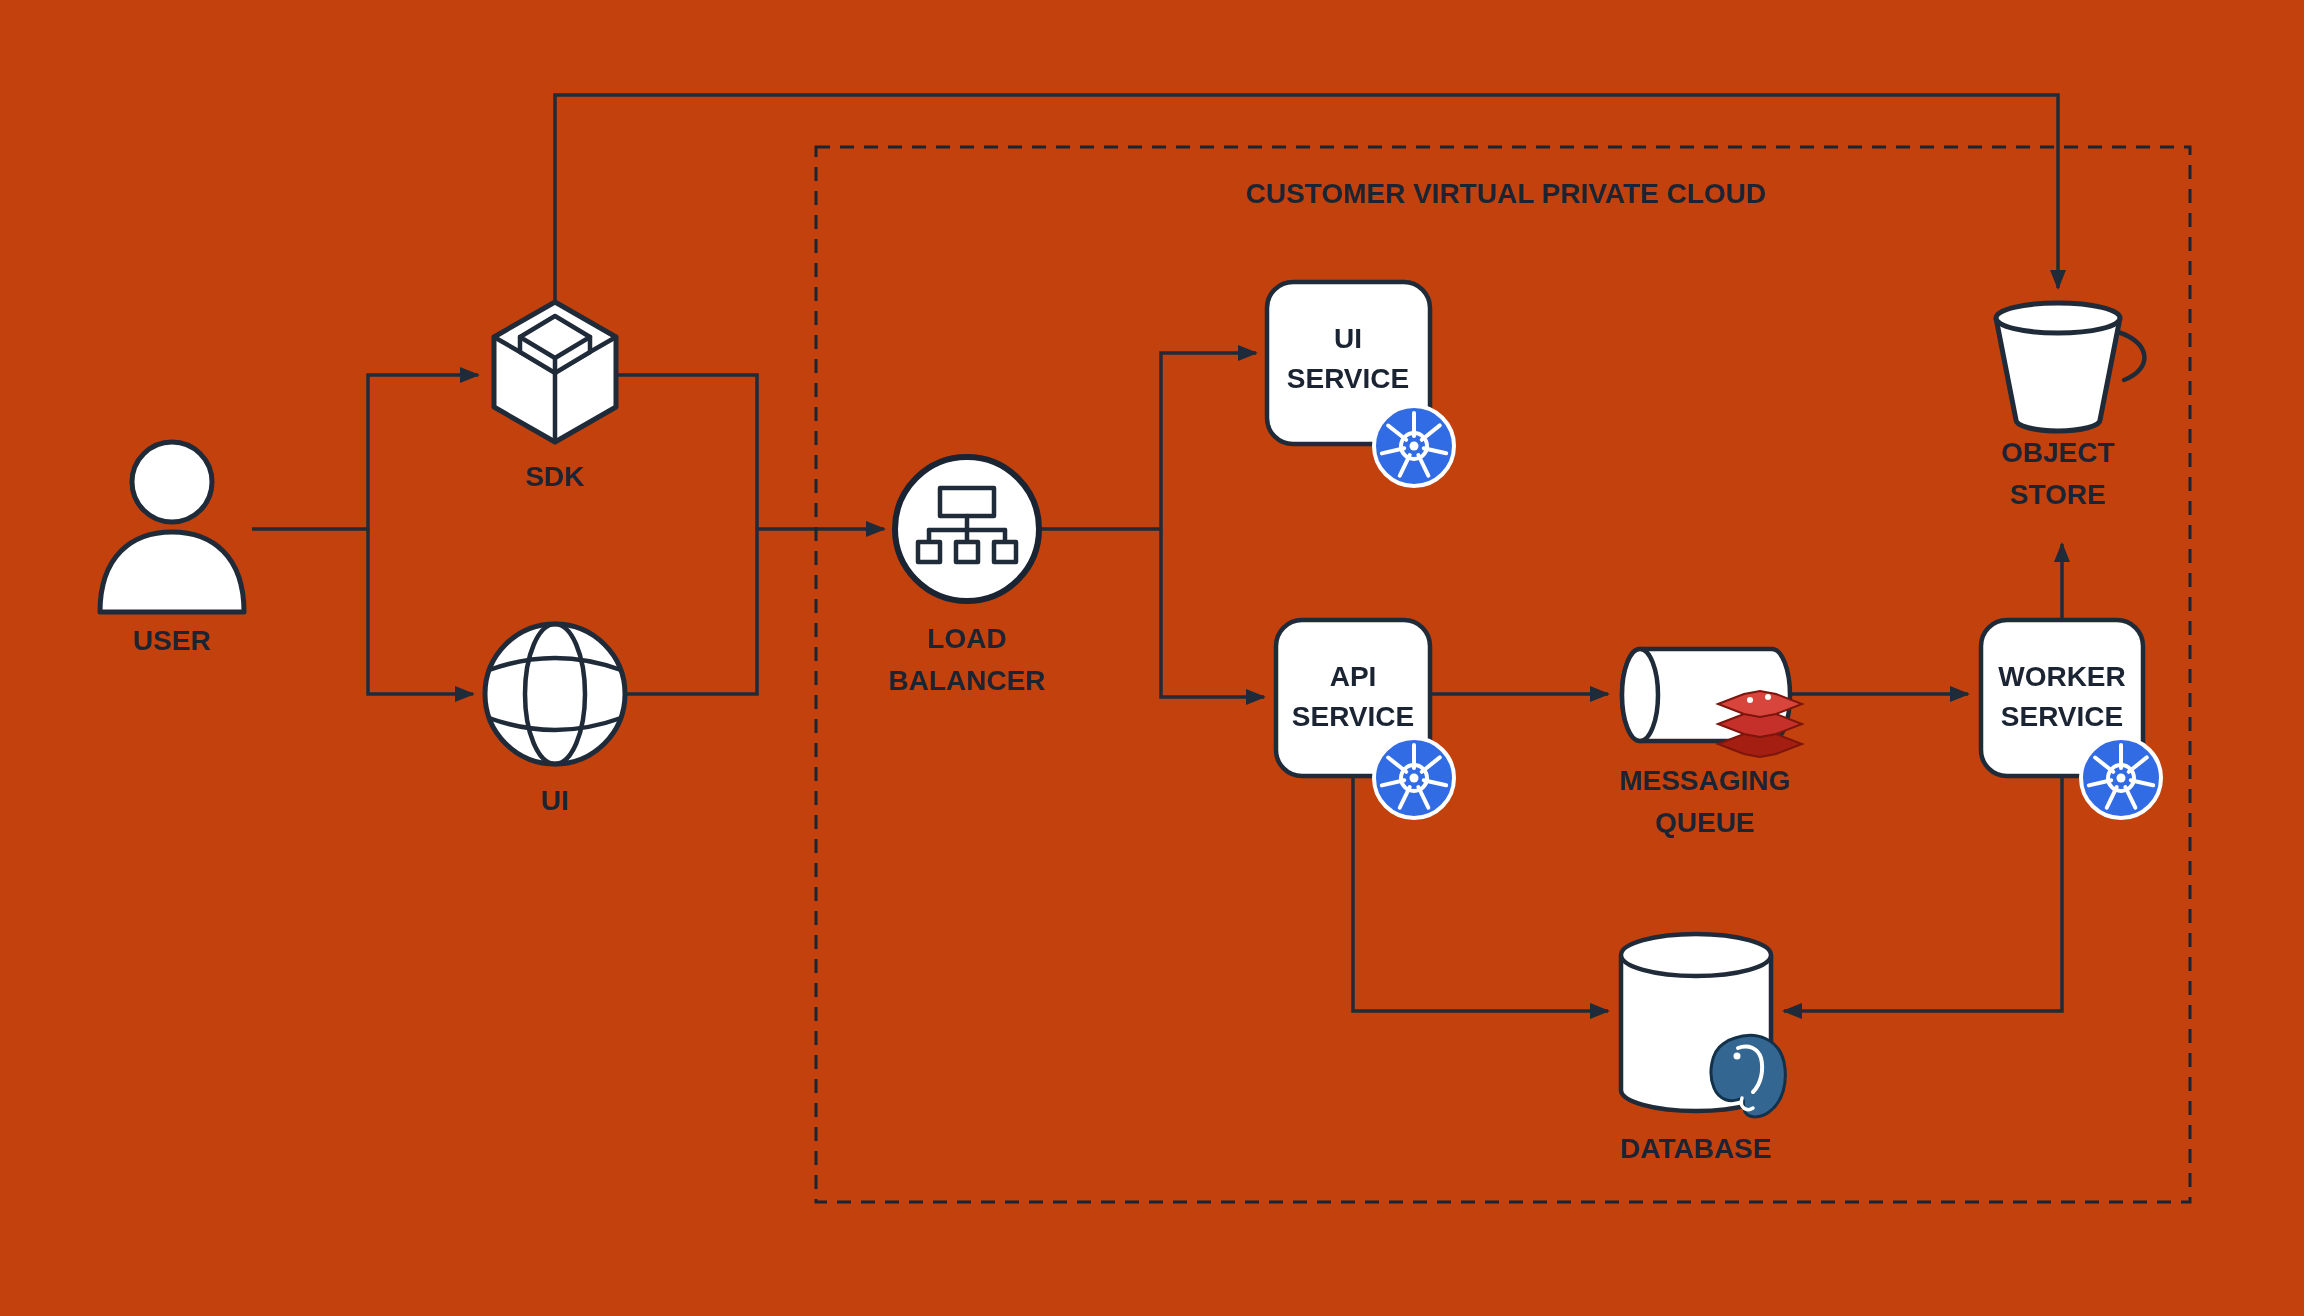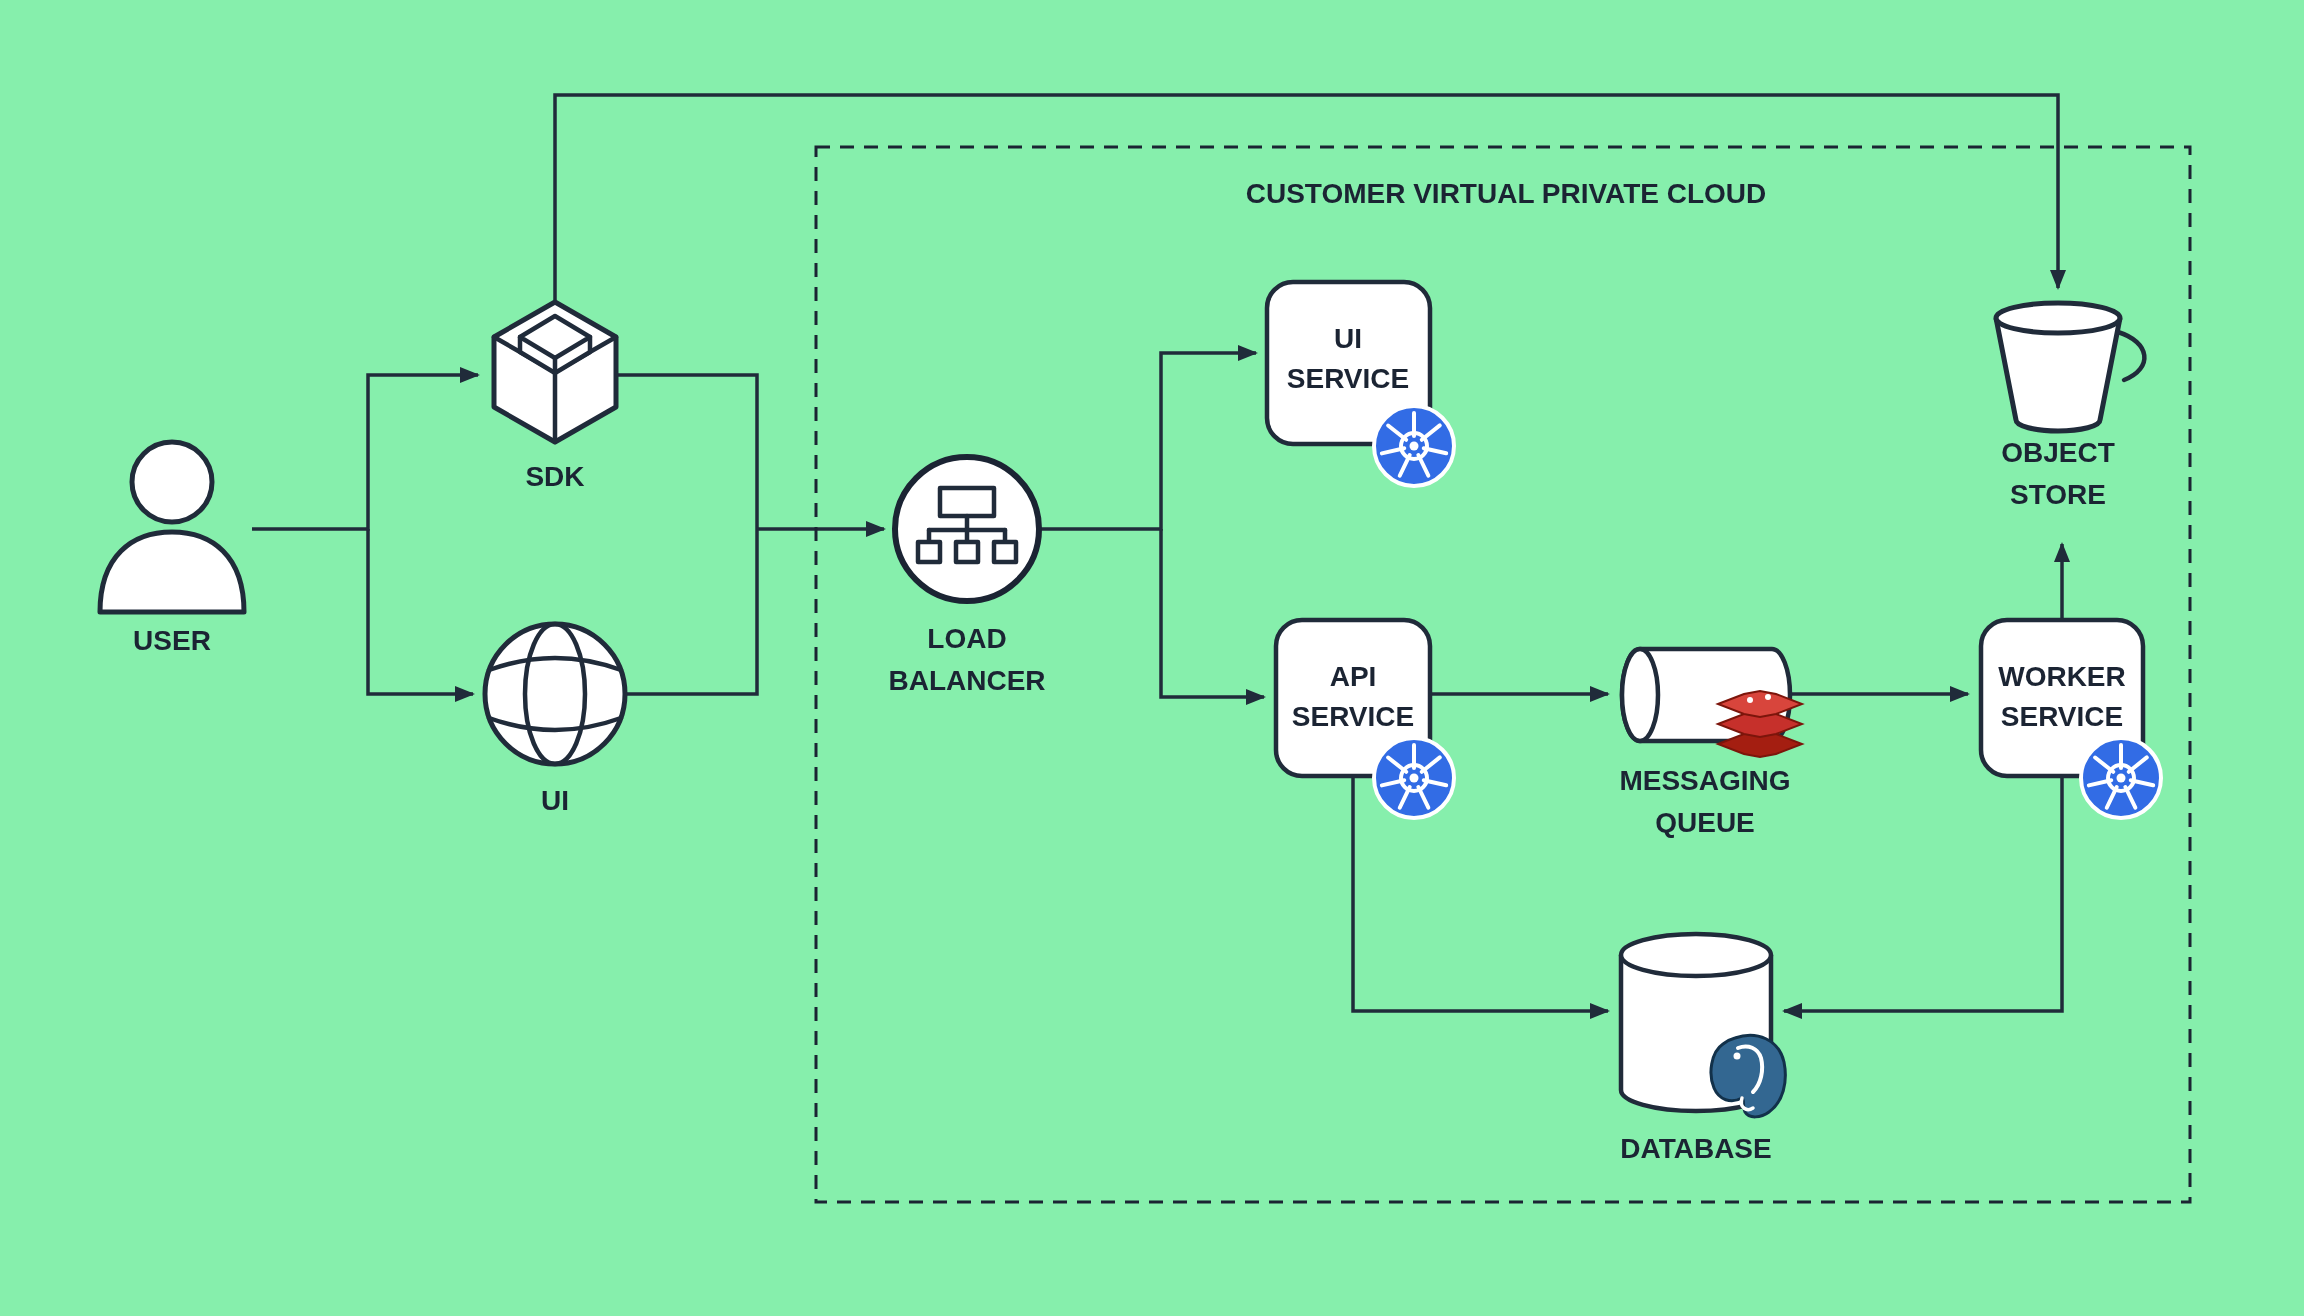"CUSTOMER VIRTUAL PRIVATE CLOUD" .canvas { background: #86efac -> #c2410c }
